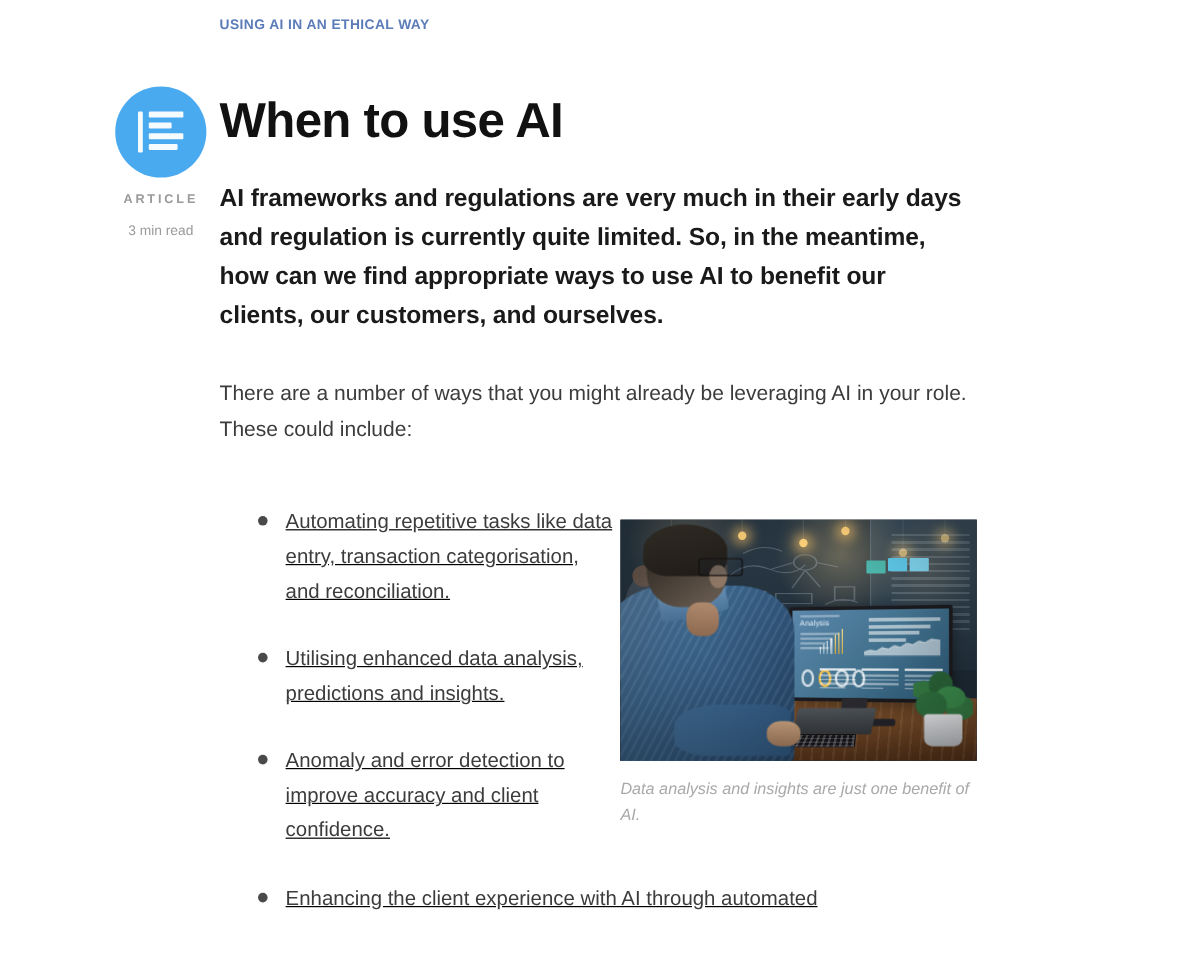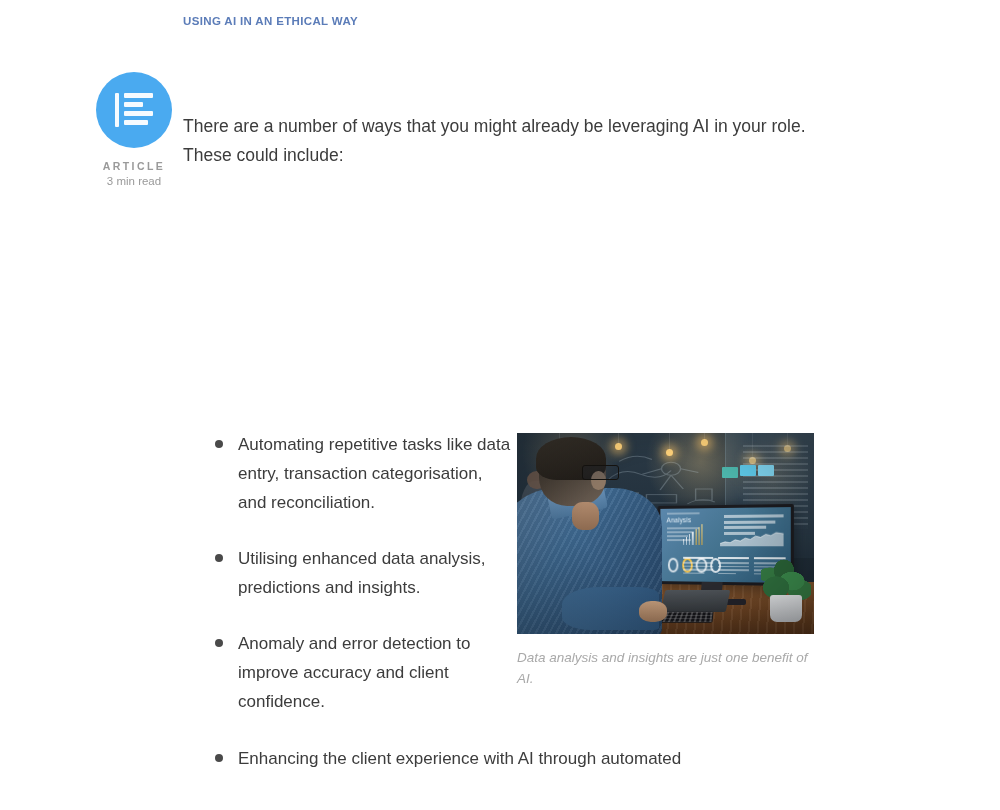"When to use AI" h1.title { html: none -> <h1>When to use AI</h1> }
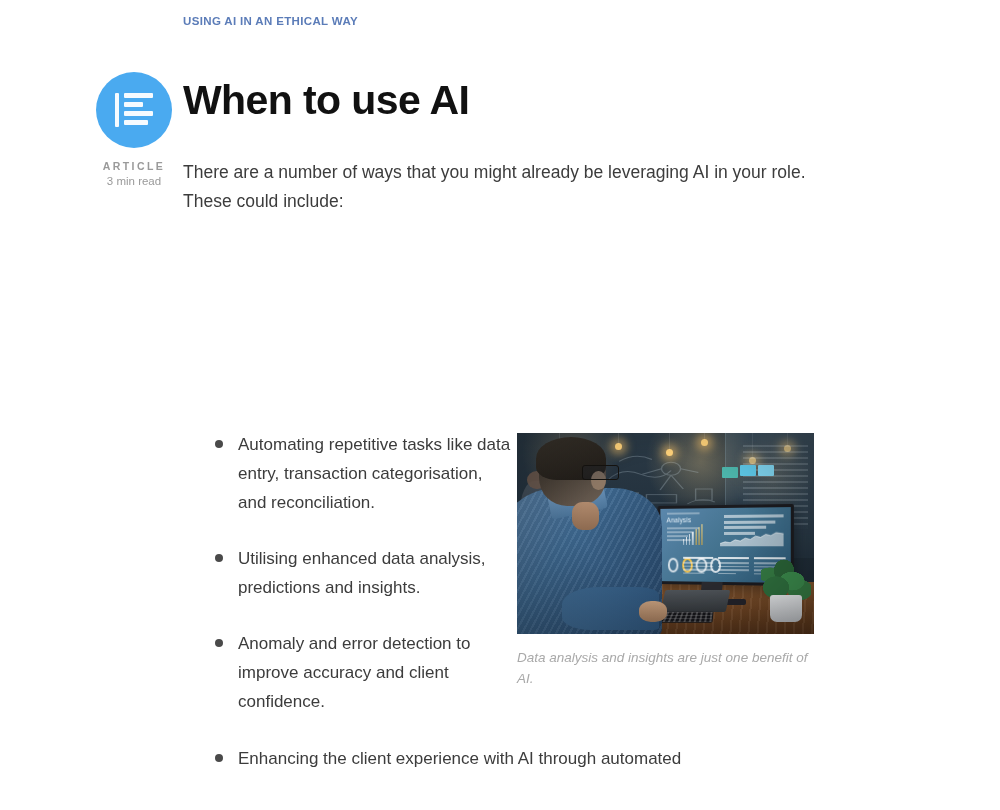"AI frameworks and regulations are" p.lede { html: none -> <p>AI frameworks and regulations are very much in their early days and regulation is currently quite limited. So, in the meantime, how can we find appropriate ways to use AI to benefit our clients, our customers, and ourselves.</p> }
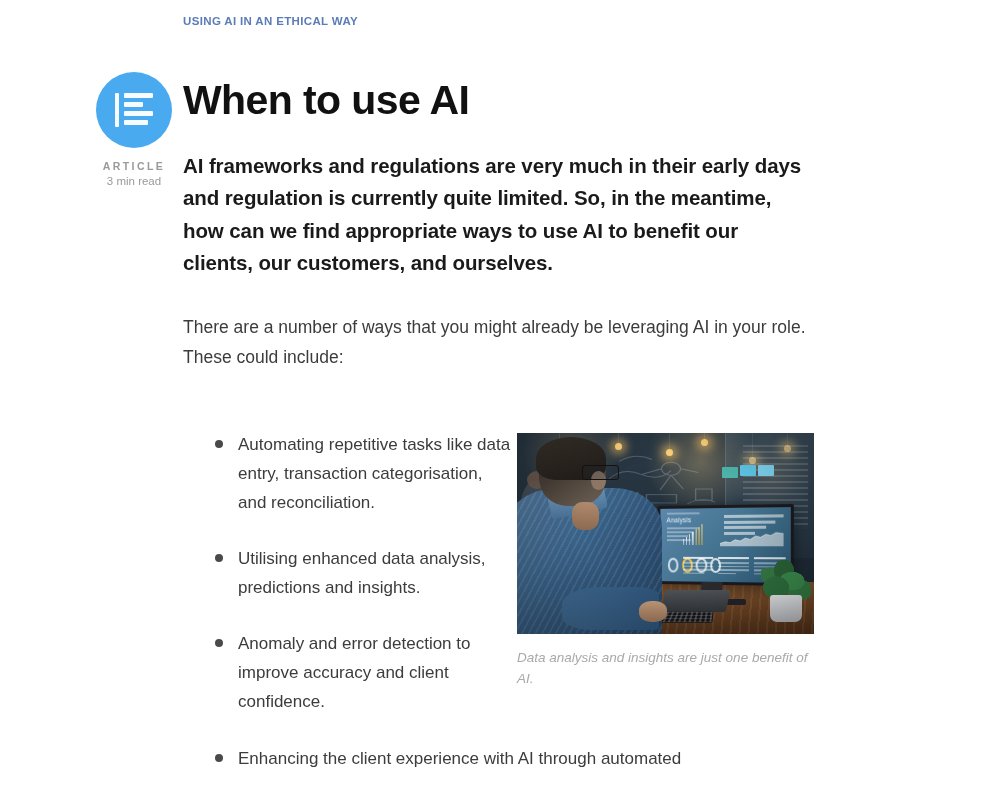"3 min read" .badge-read { margin-top: 3px -> 15px }
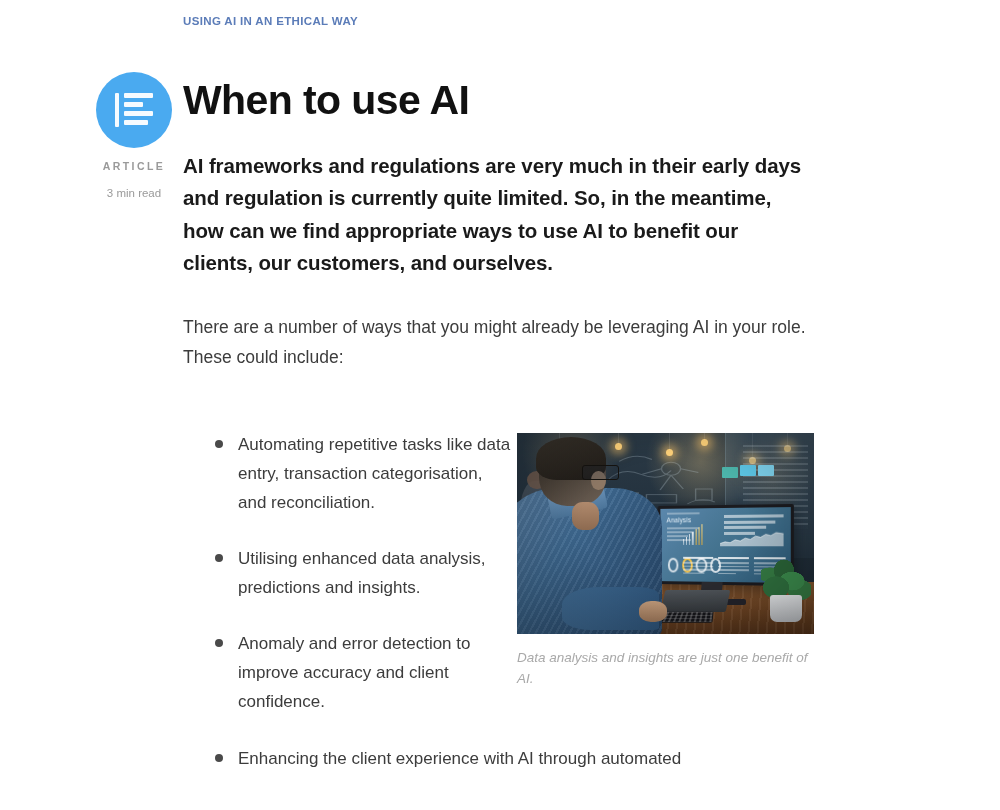"Automating repetitive tasks like data" .bullets { text-decoration: none -> underline; top: 10px -> 0 }
